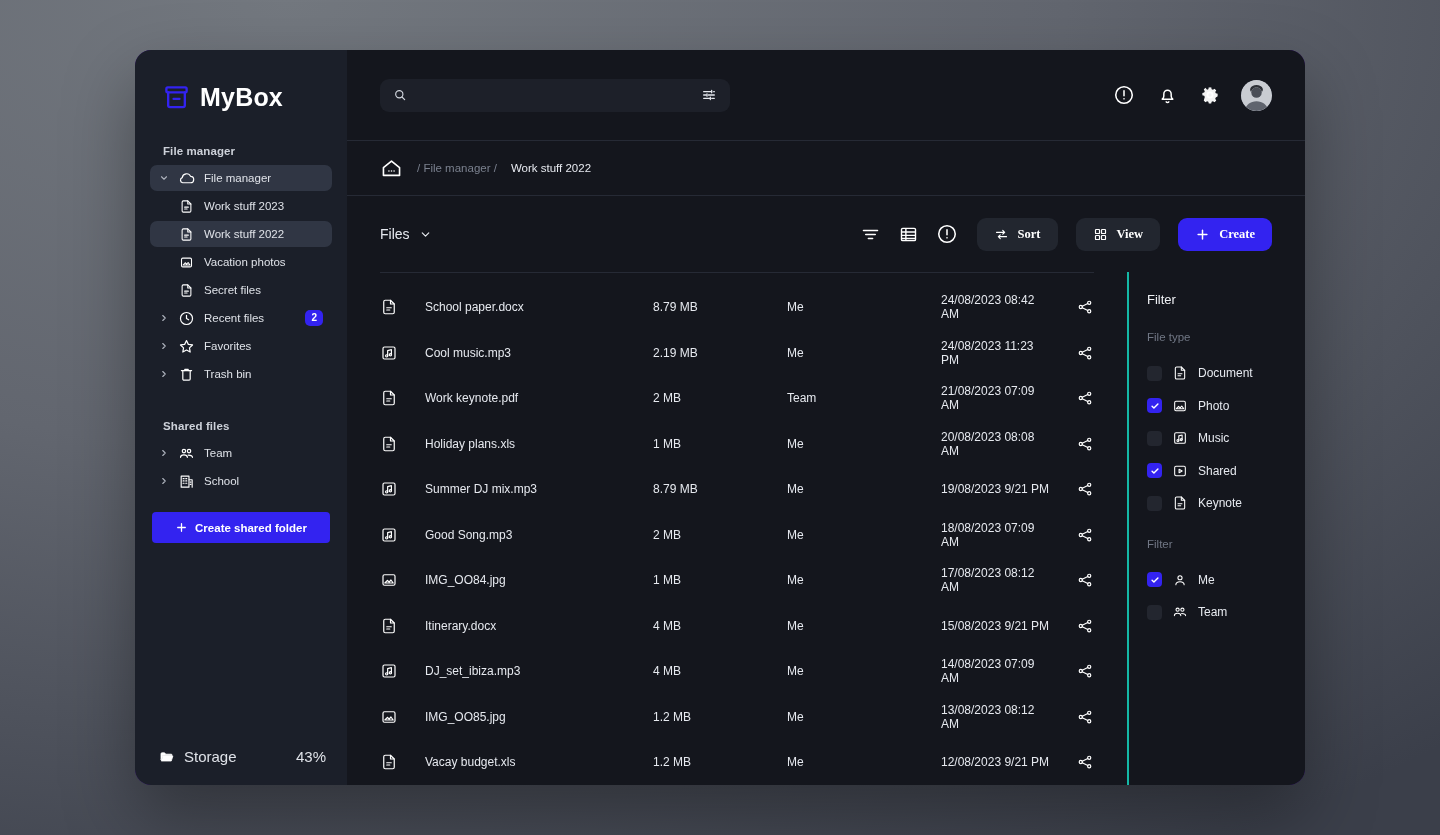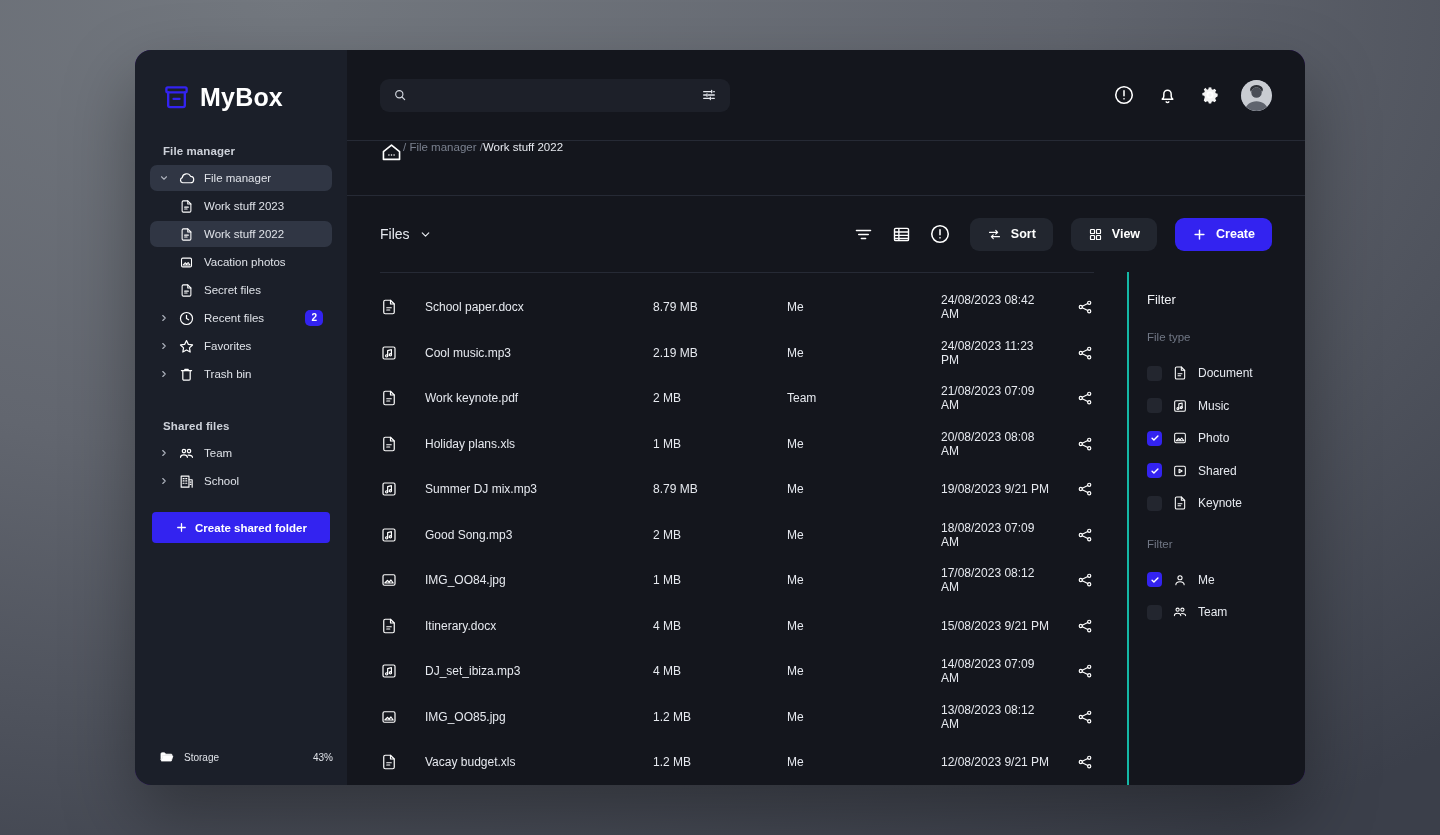"/ File manager /" #breadcrumb-bar { align-items: none -> center; gap: 0 -> 14px }
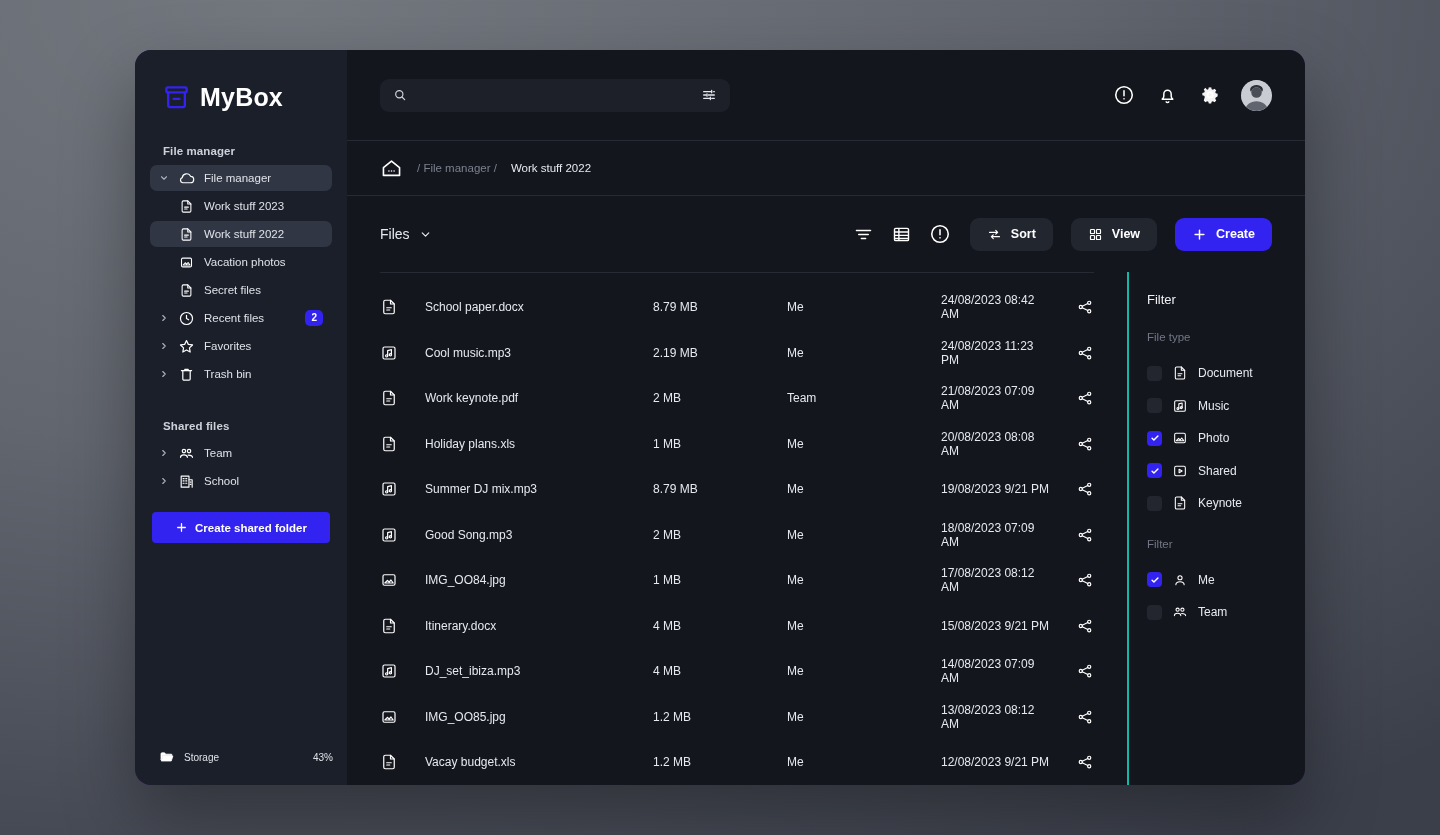"Sort" .pill { font-family: none -> Liberation Serif, serif }
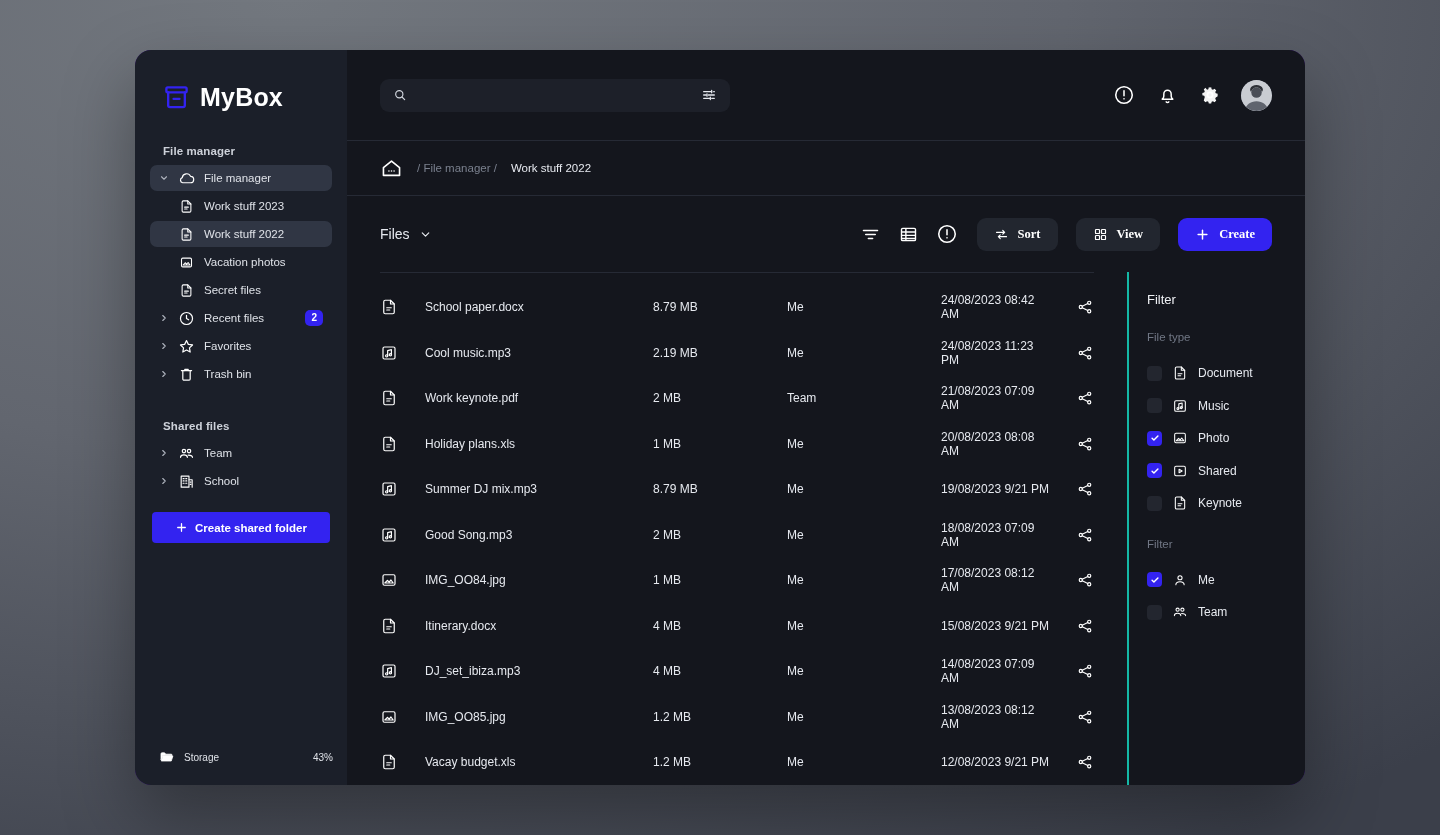"Music" div.fopt { order: before "Photo" -> after "Photo" }
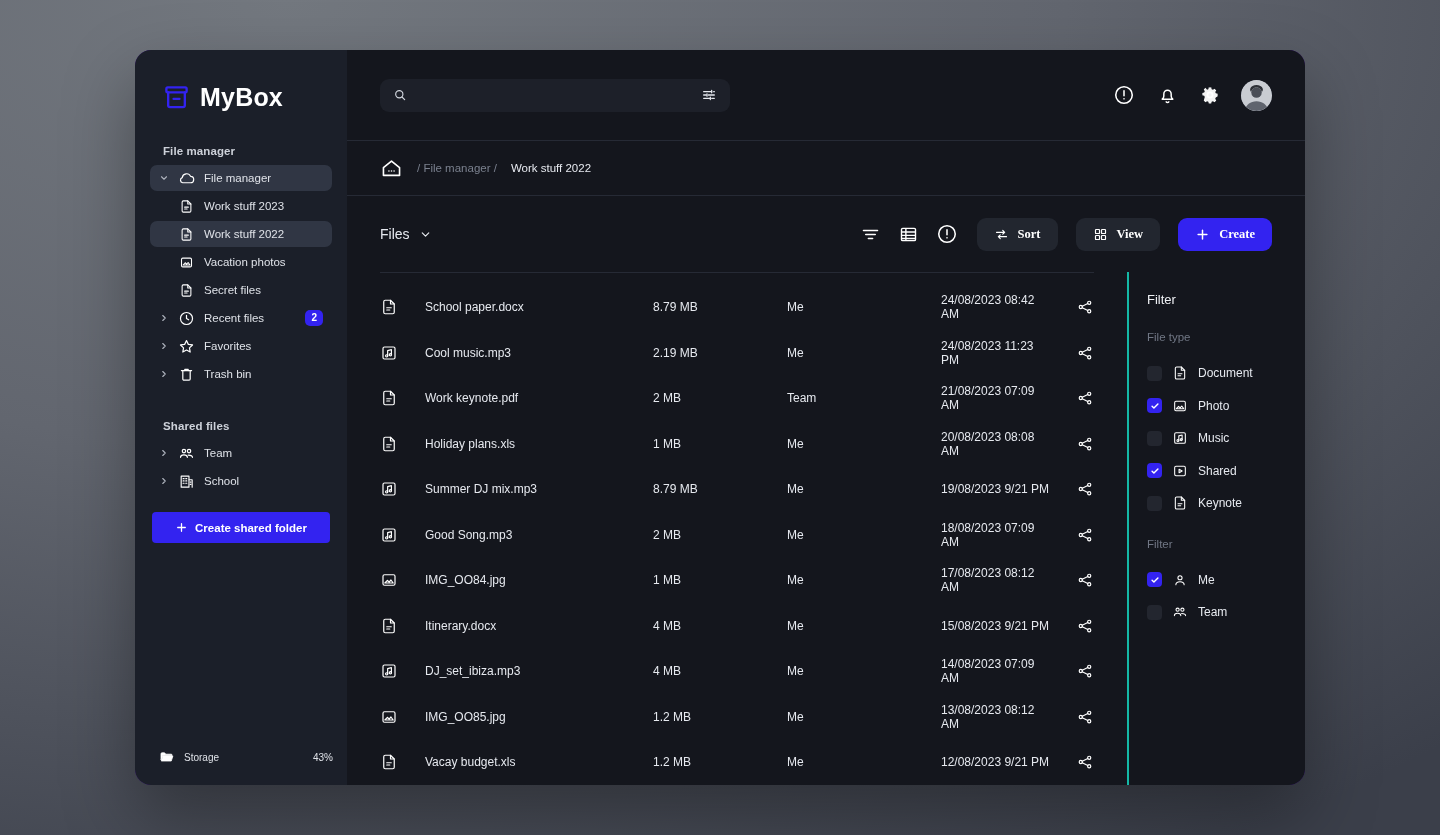"Storage" #storage-row { font-size: 10px -> 15px; right: 5px -> 12px }
